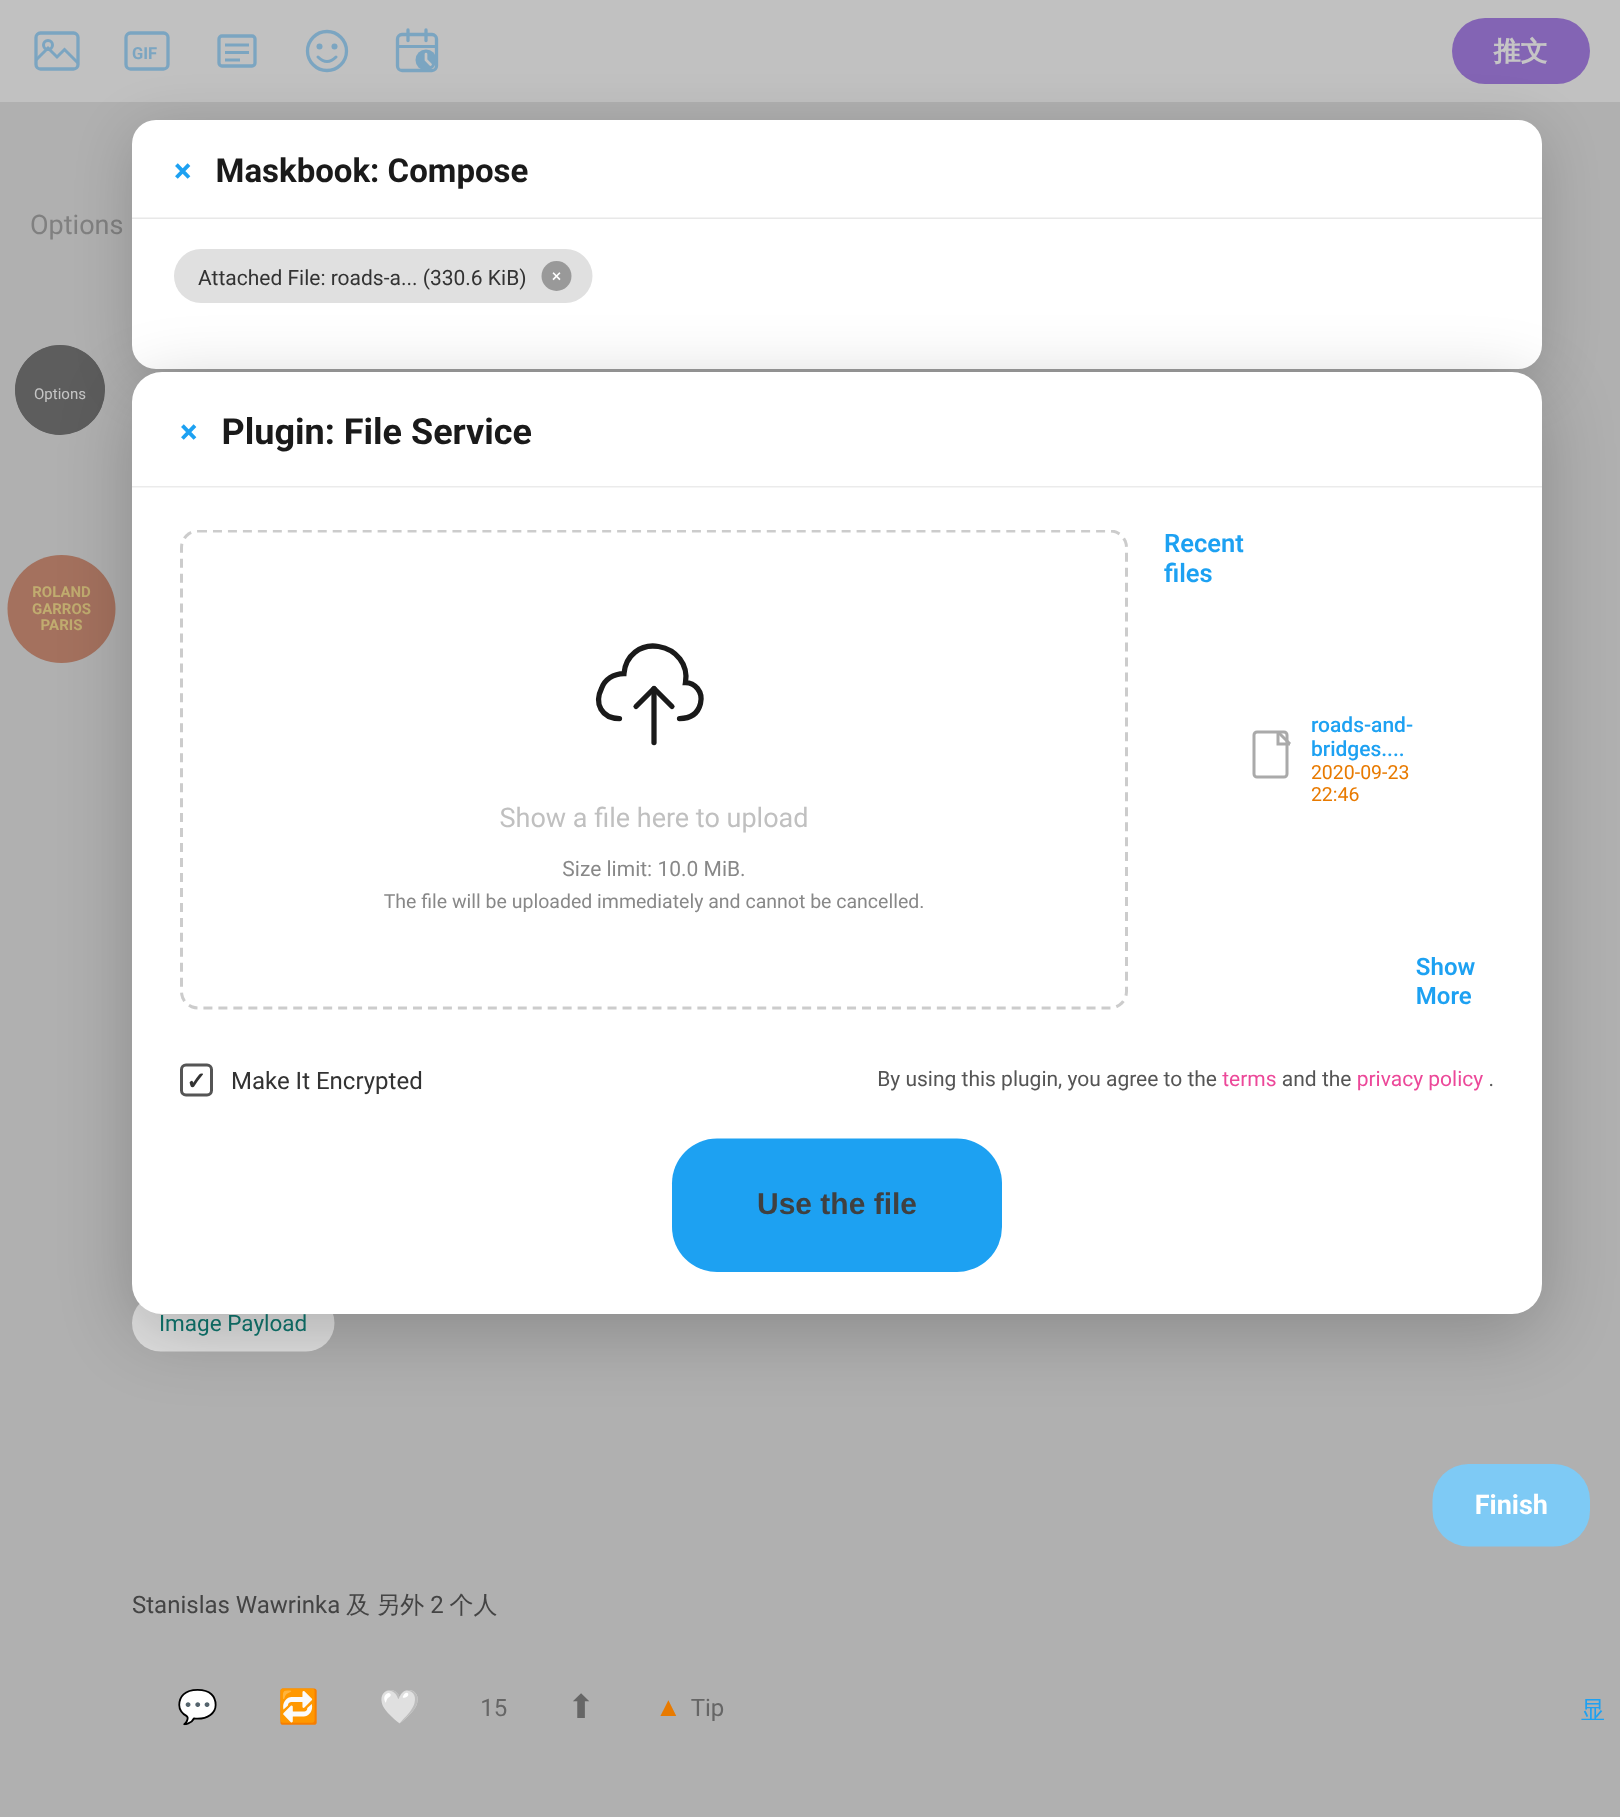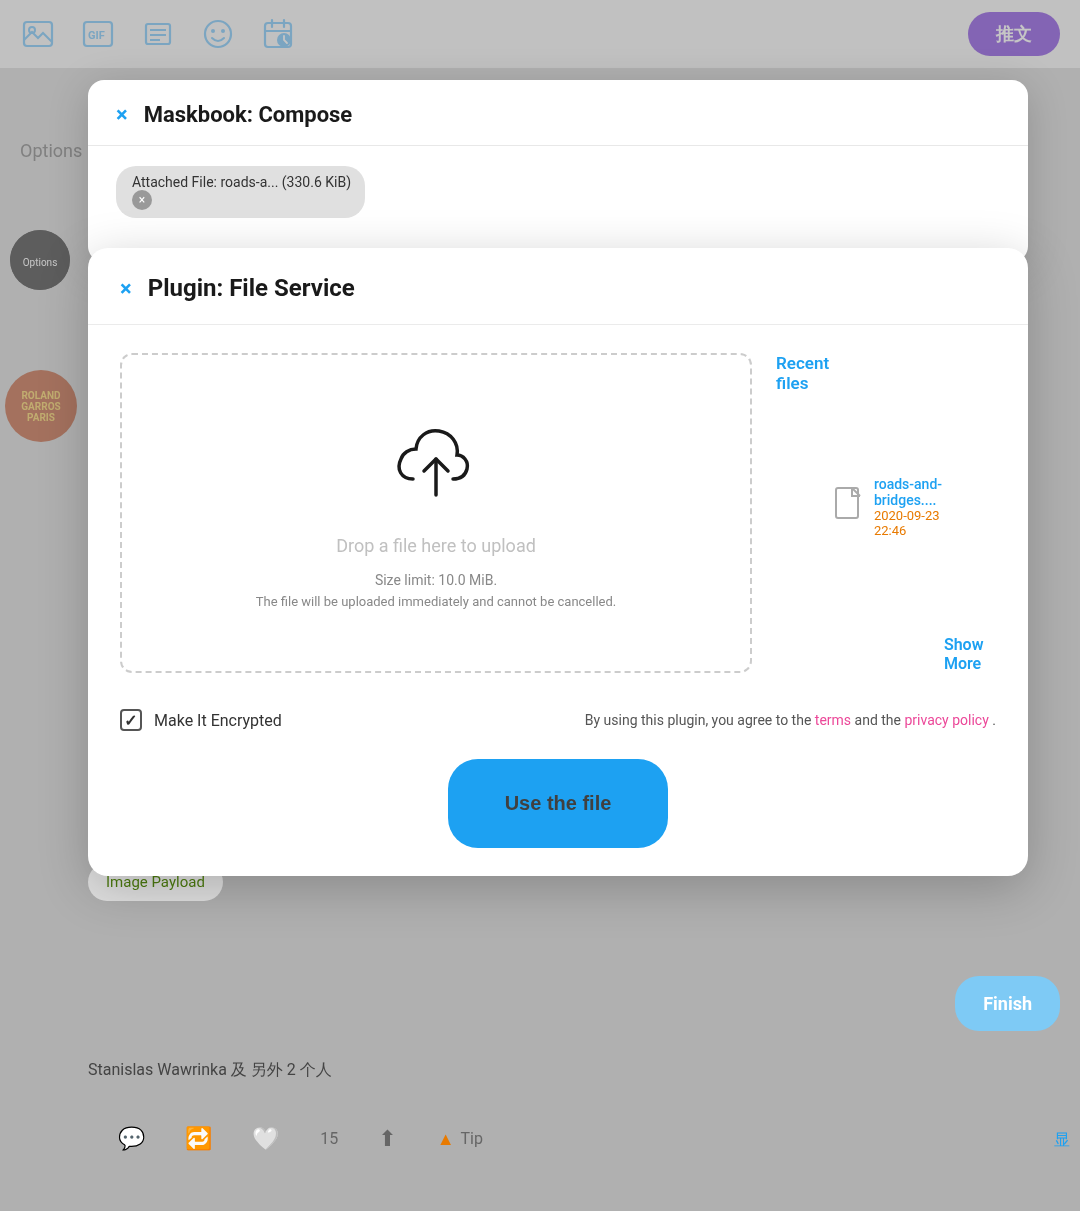"Attached File: roads-a... (330.6 KiB)" .attached-file-chip { align-items: flex-start -> flex-end; flex-direction: column -> none; gap: none -> 10px }
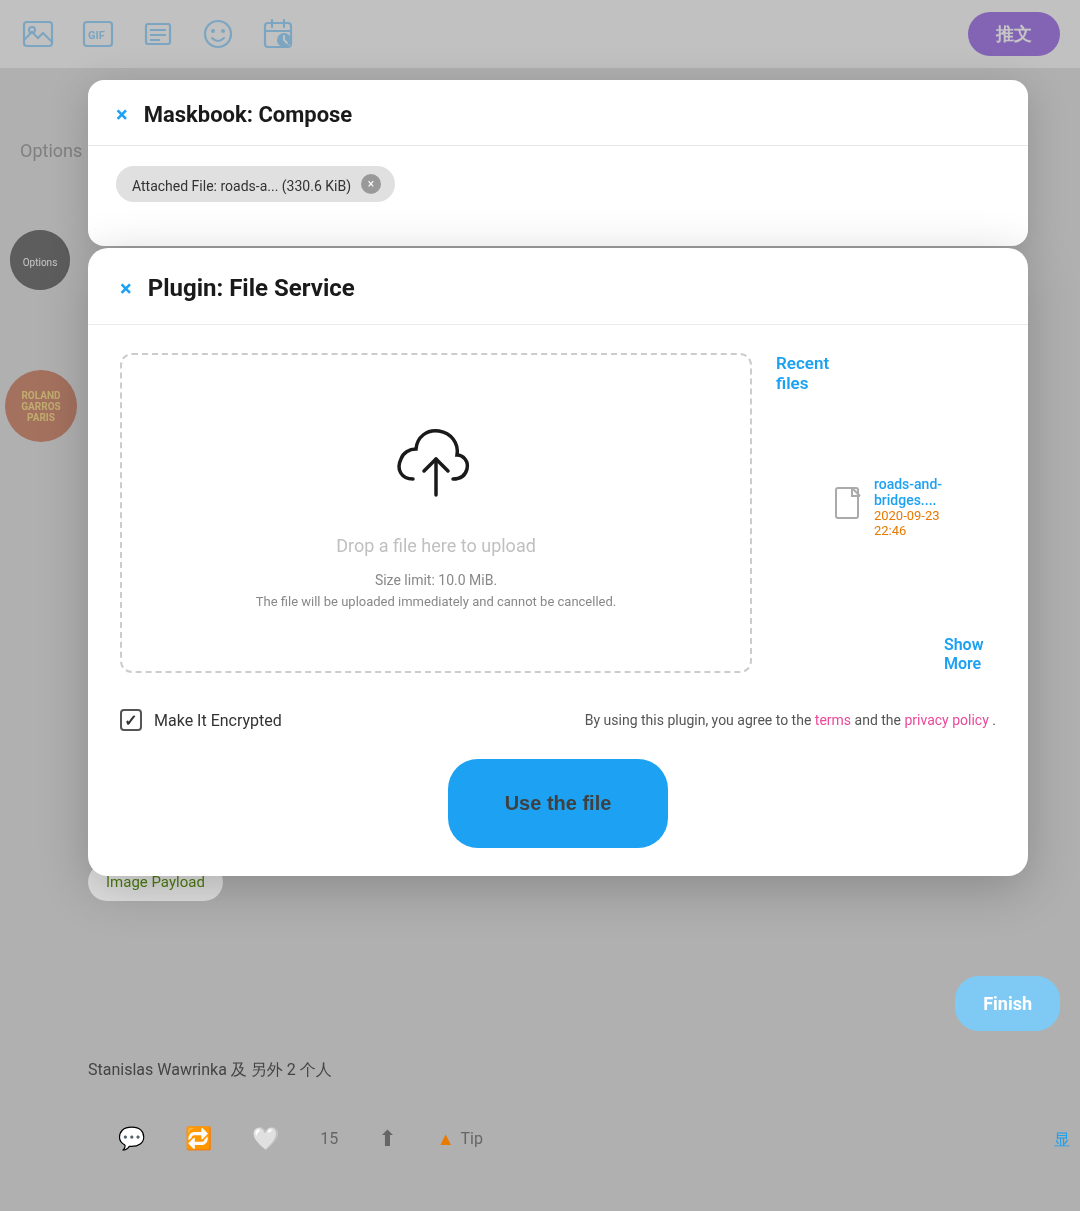"Drop a file here to" div.drop-text { text: Drop -> Show }
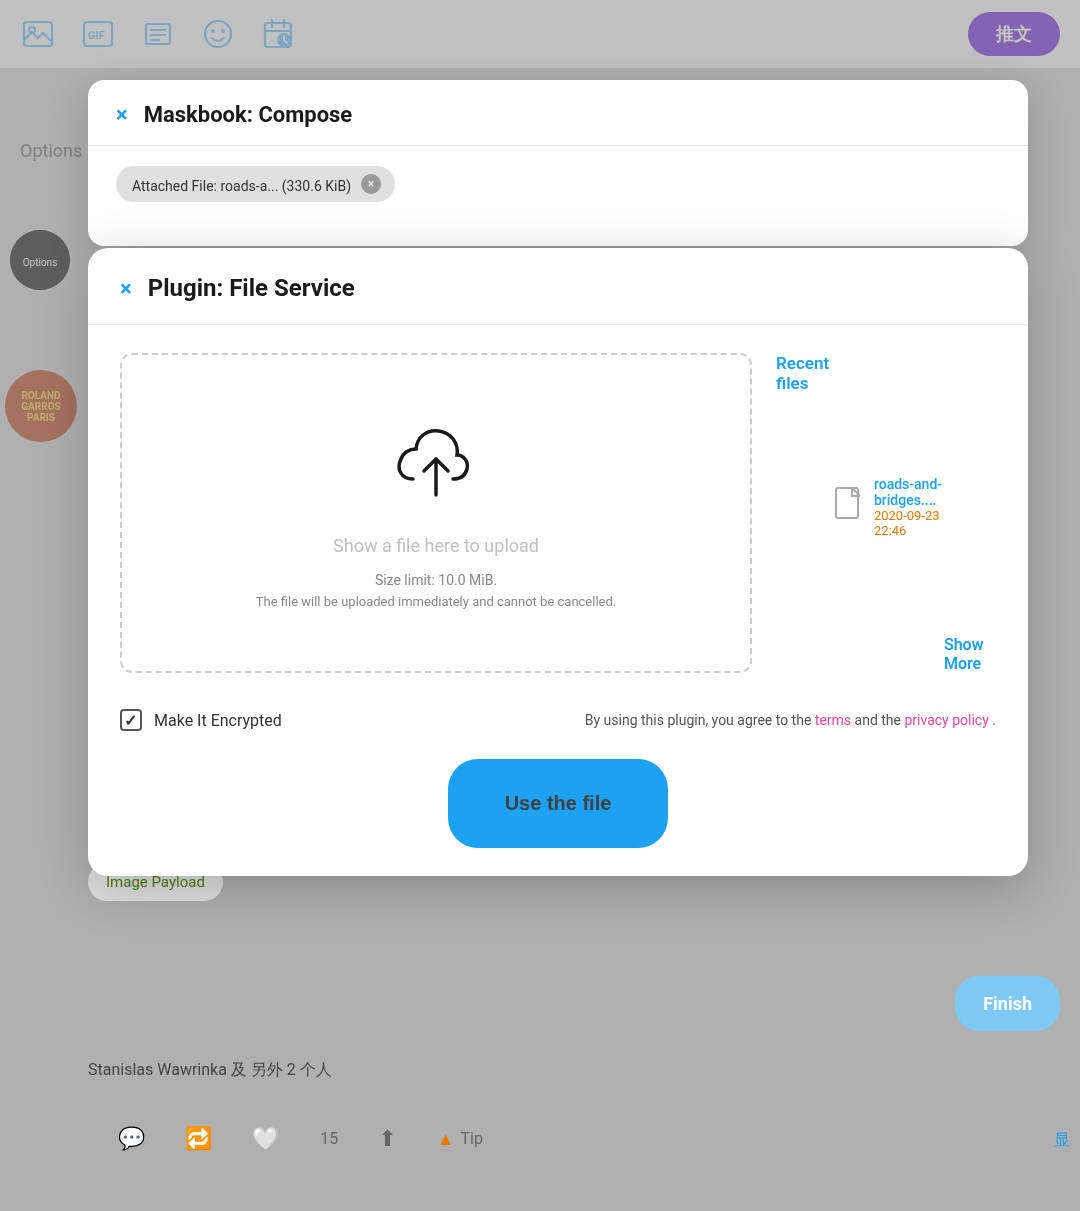"Image Payload" .bg-image-payload { color: #4d7c0f -> #0f766e }
